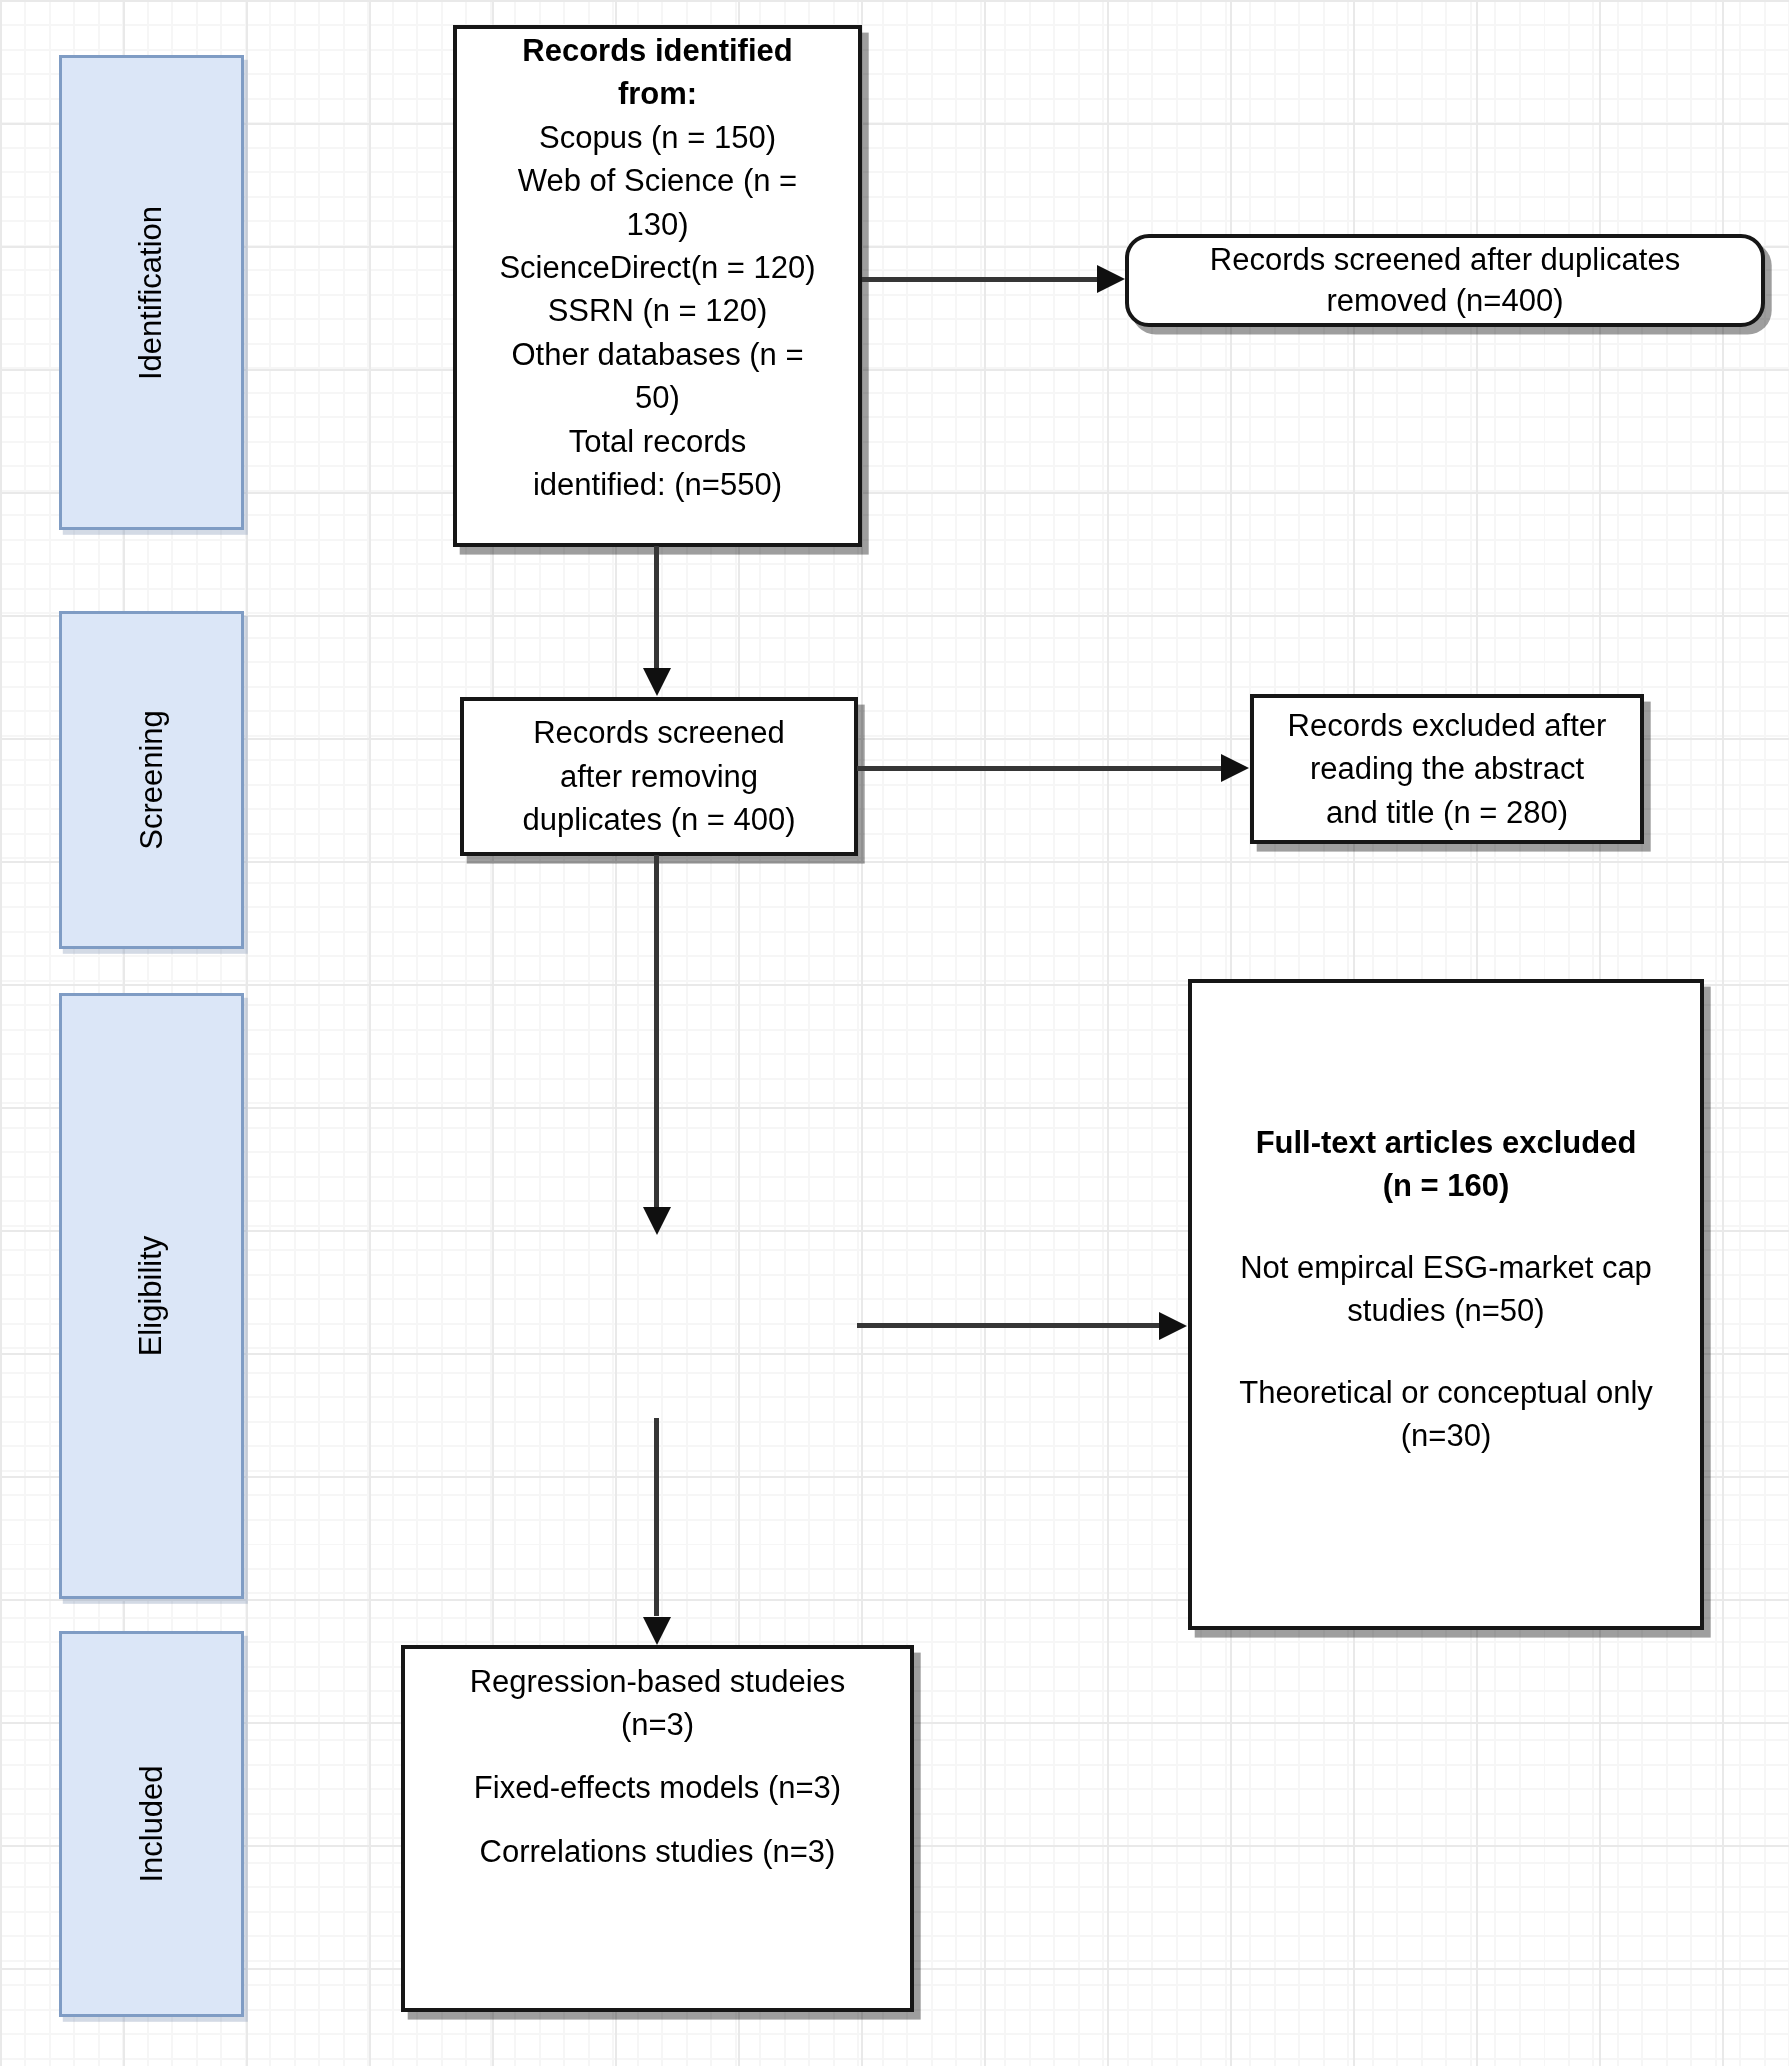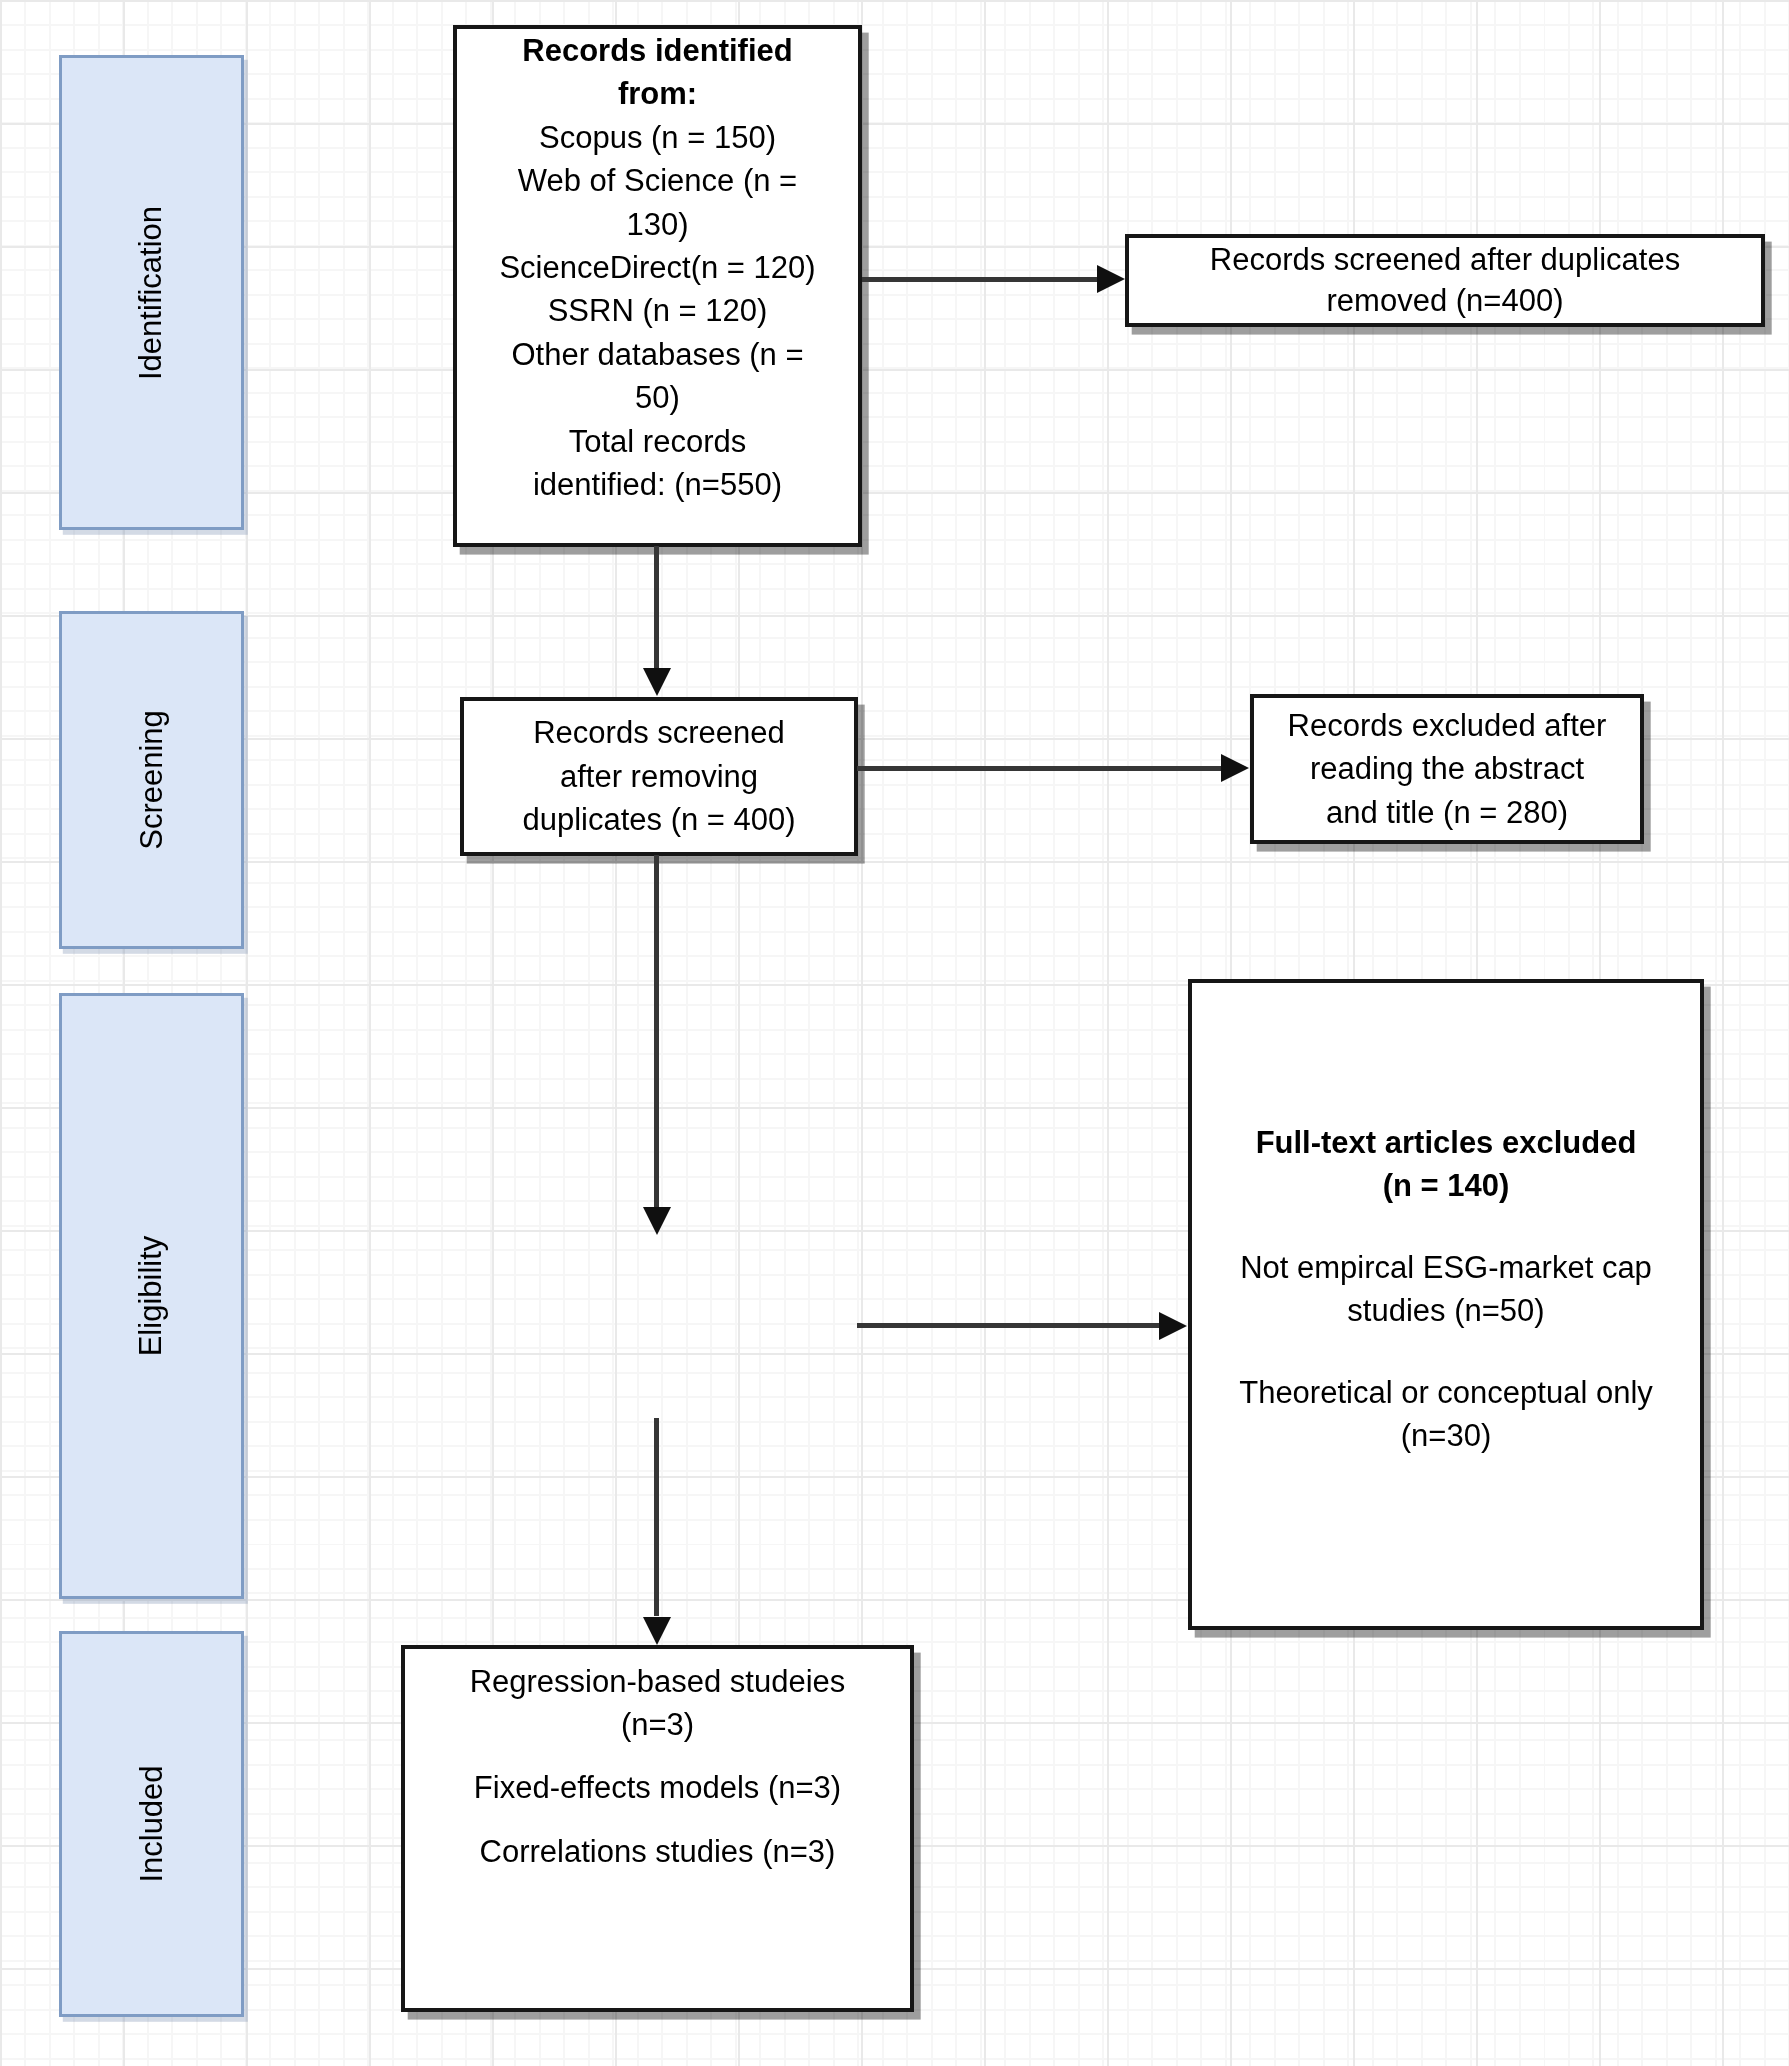"Records screened after duplicates" #node-screened-right { border-radius: none -> 24px }
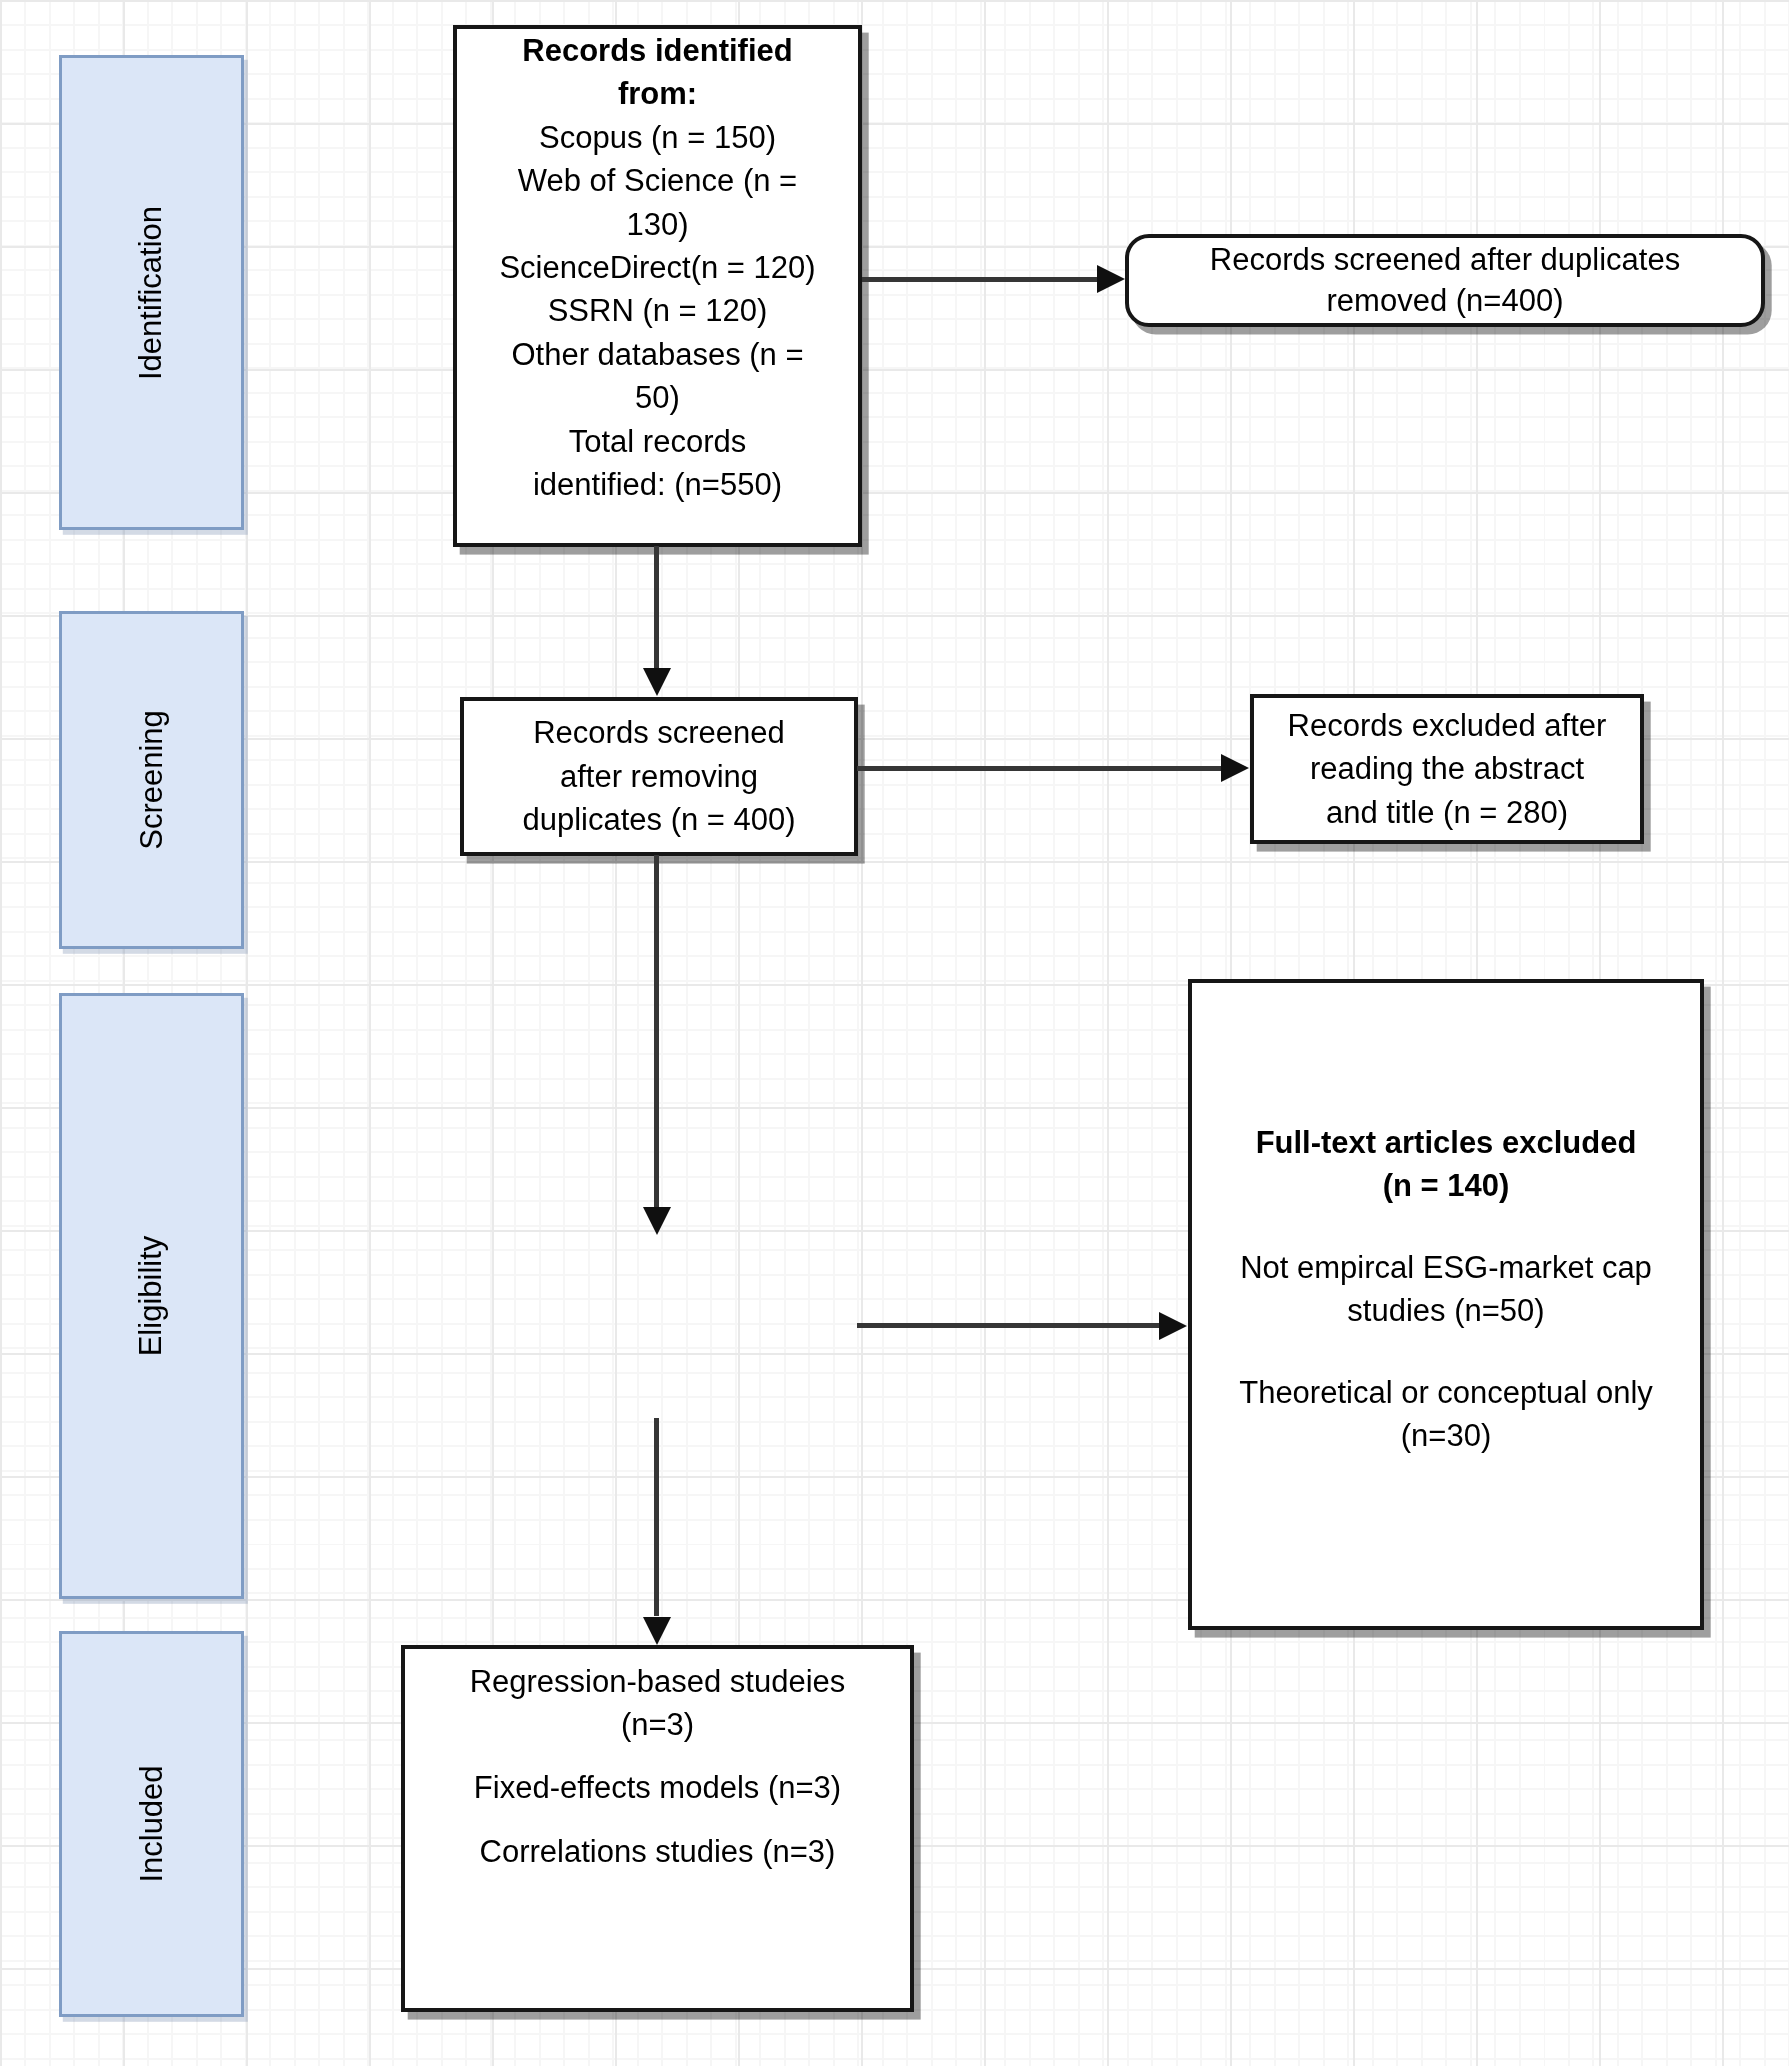"Full-text articles excluded" div.node-title { text: 140 -> 160 }
